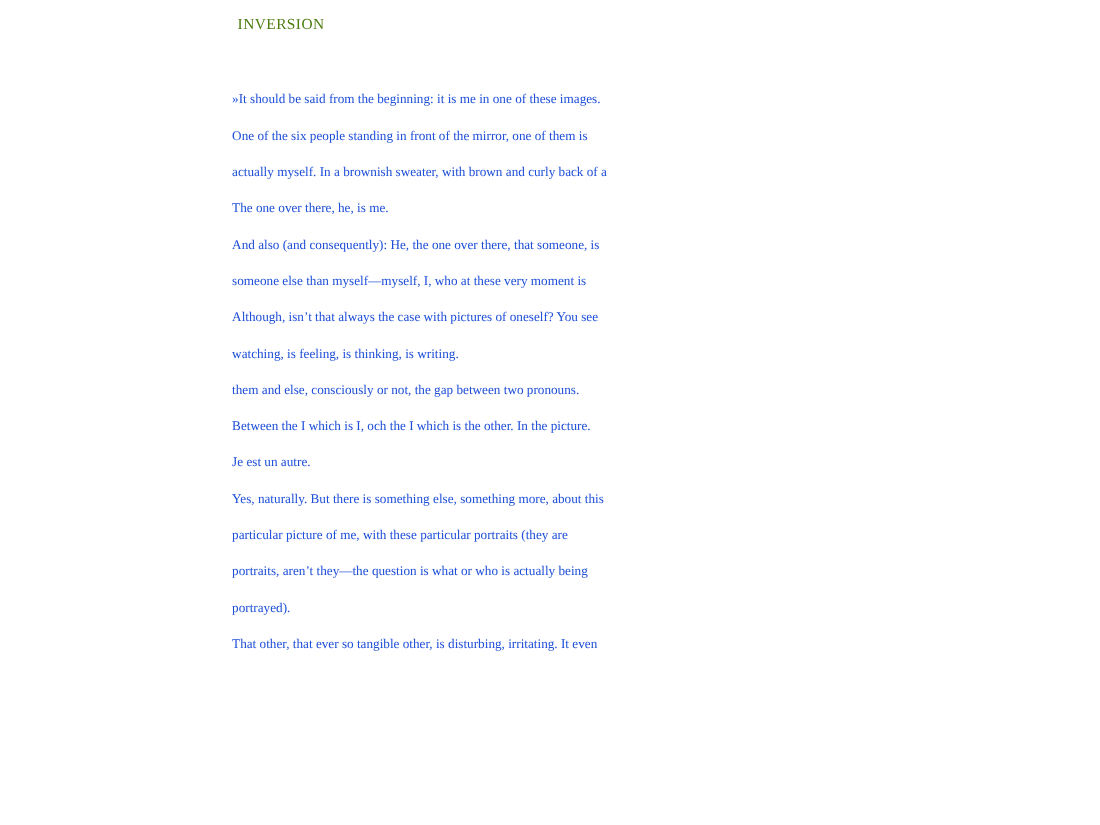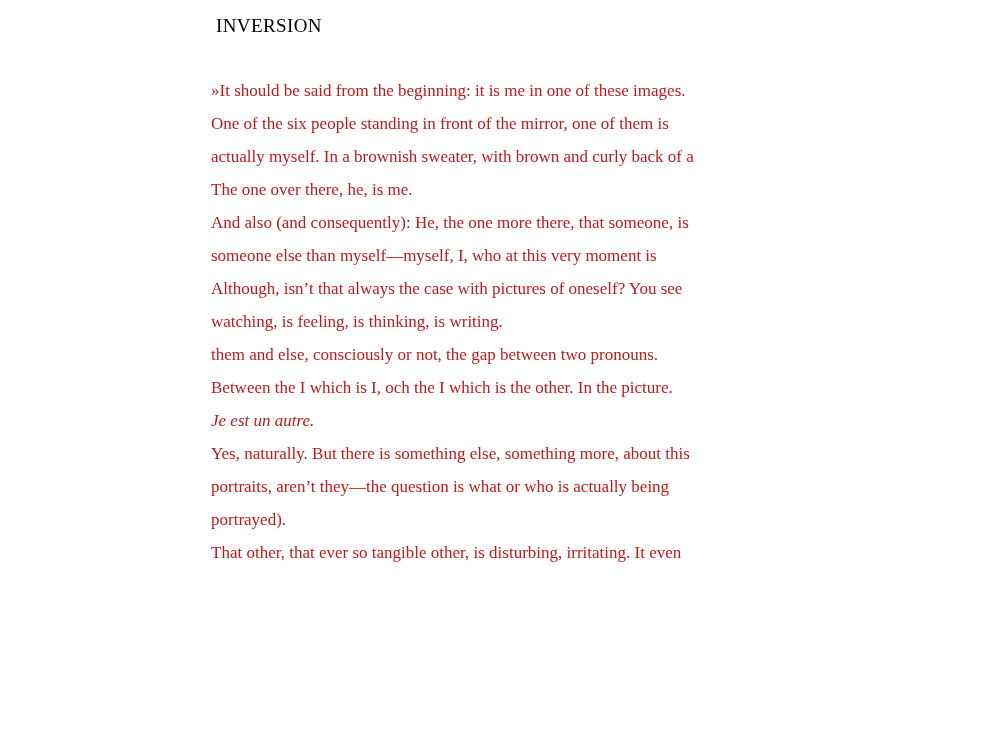"INVERSION" .doc-title { color: #000000 -> #4d7c0f; font-size: 19px -> 14px }
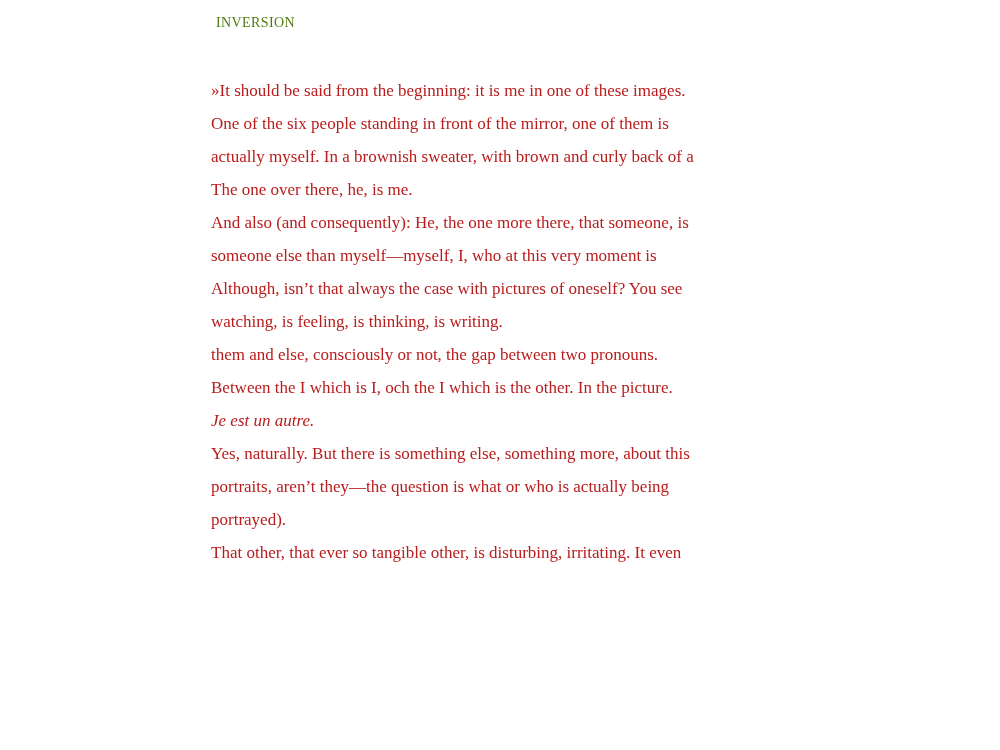"»It should be said from" .text-line { color: #b91c1c -> #1d4ed8; font-size: 17px -> 12px }
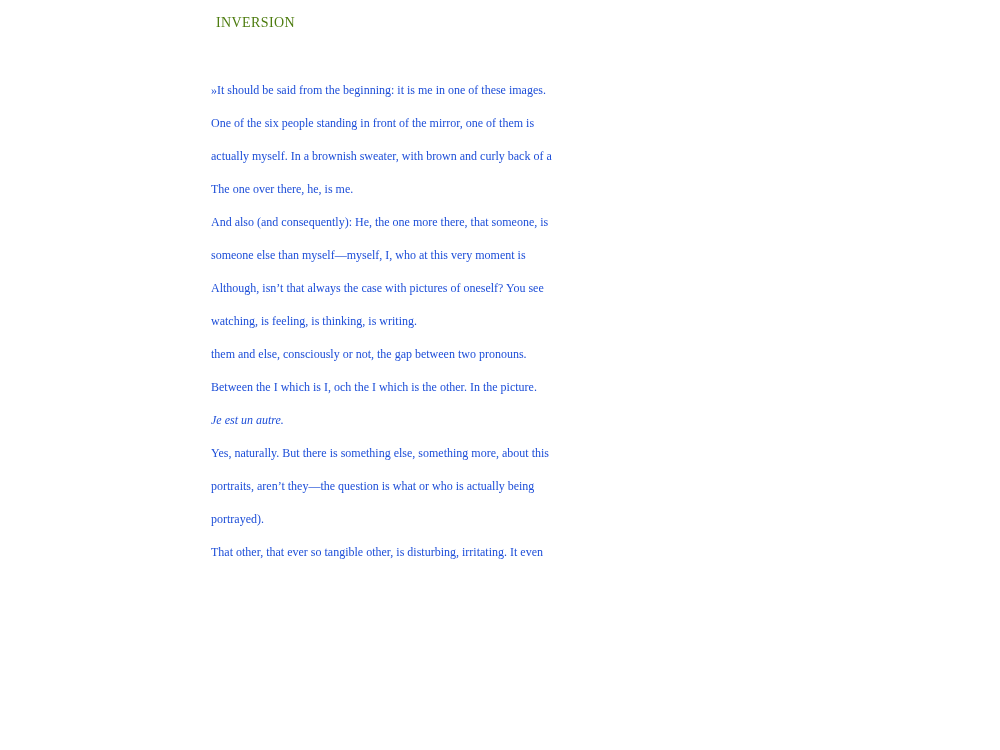"And also (and consequently): He," div.text-line { text: more -> over }
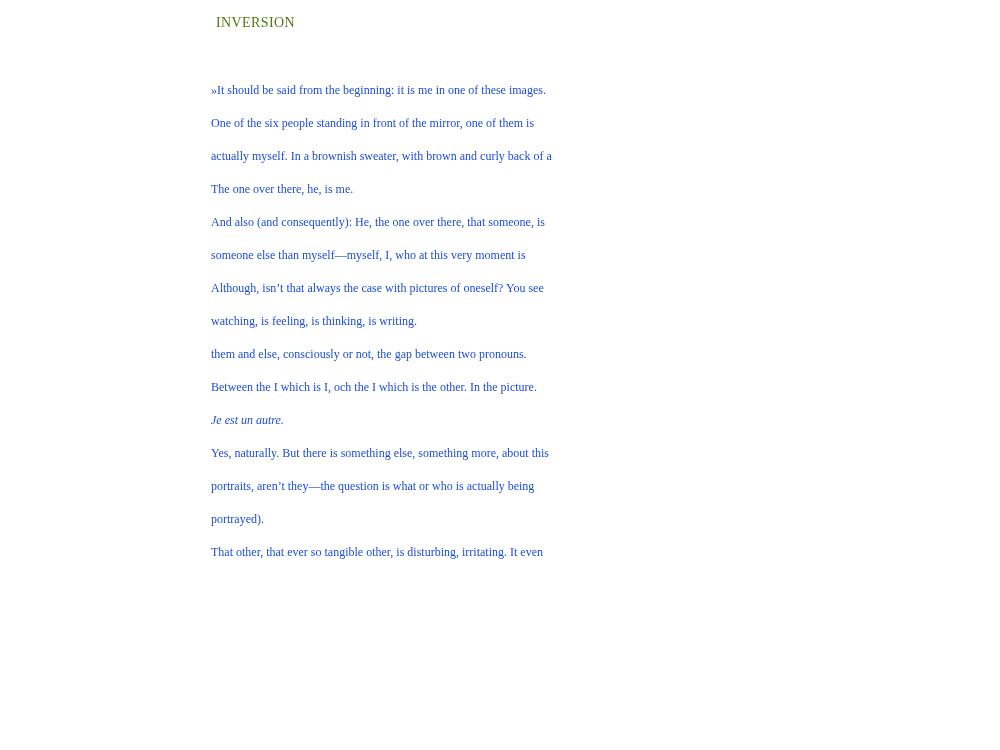"someone else than myself—myself, I," div.text-line { text: this -> these }
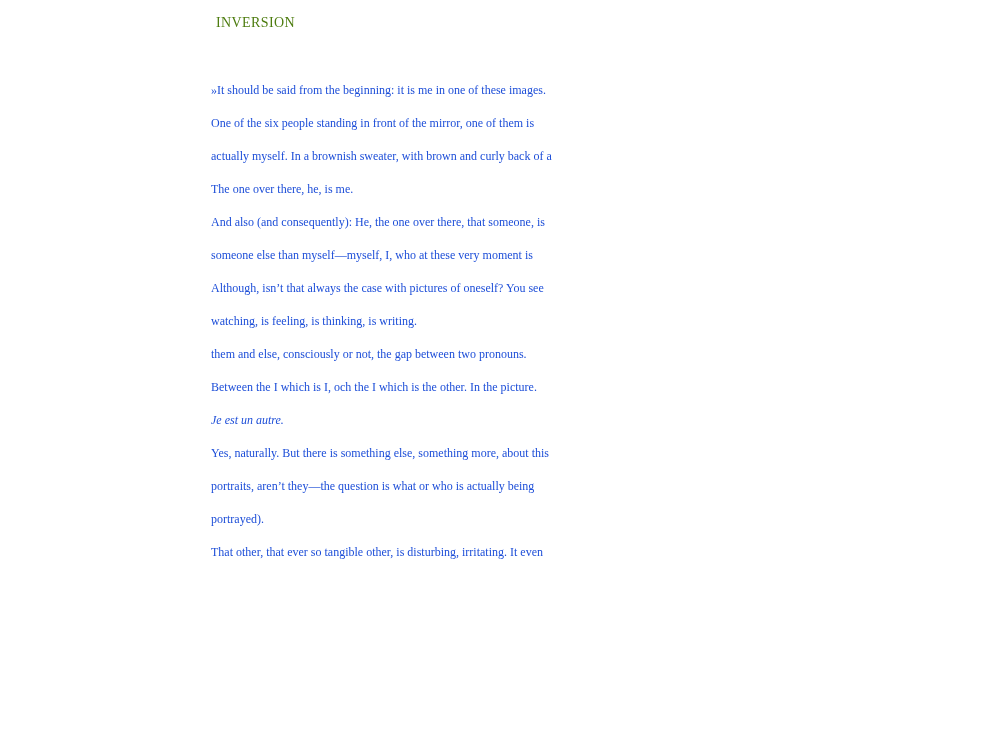"Je est un autre." .text-line.italic { font-style: italic -> none }
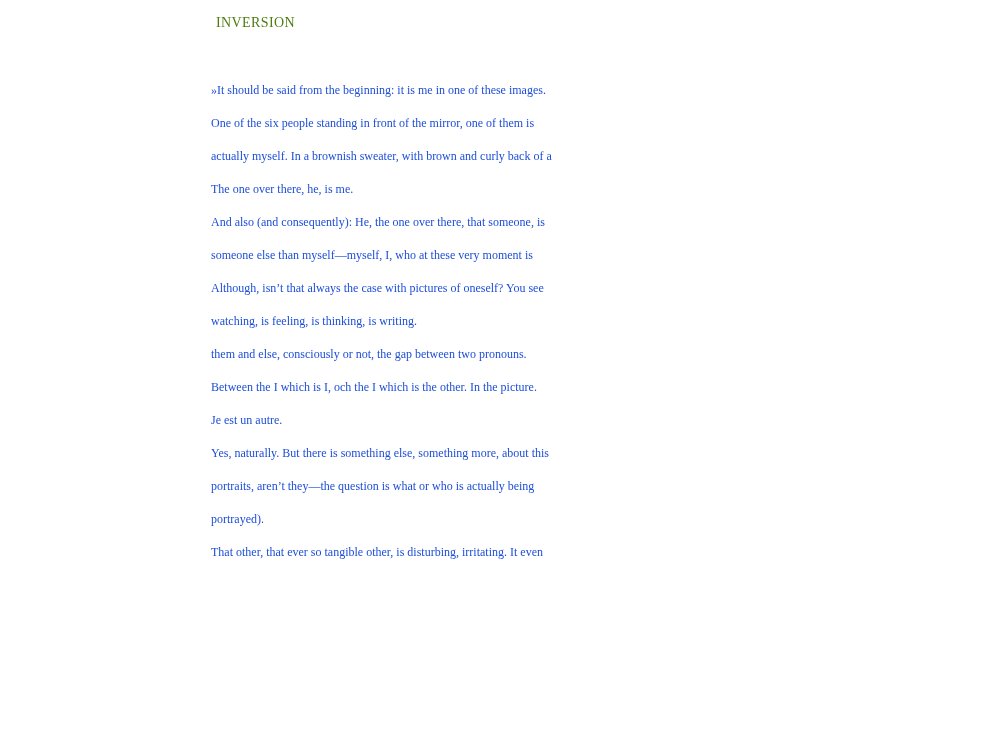"particular picture of me, with" div.text-line { html: none -> <div>particular picture of me, with these particular portraits (they are</div> }
